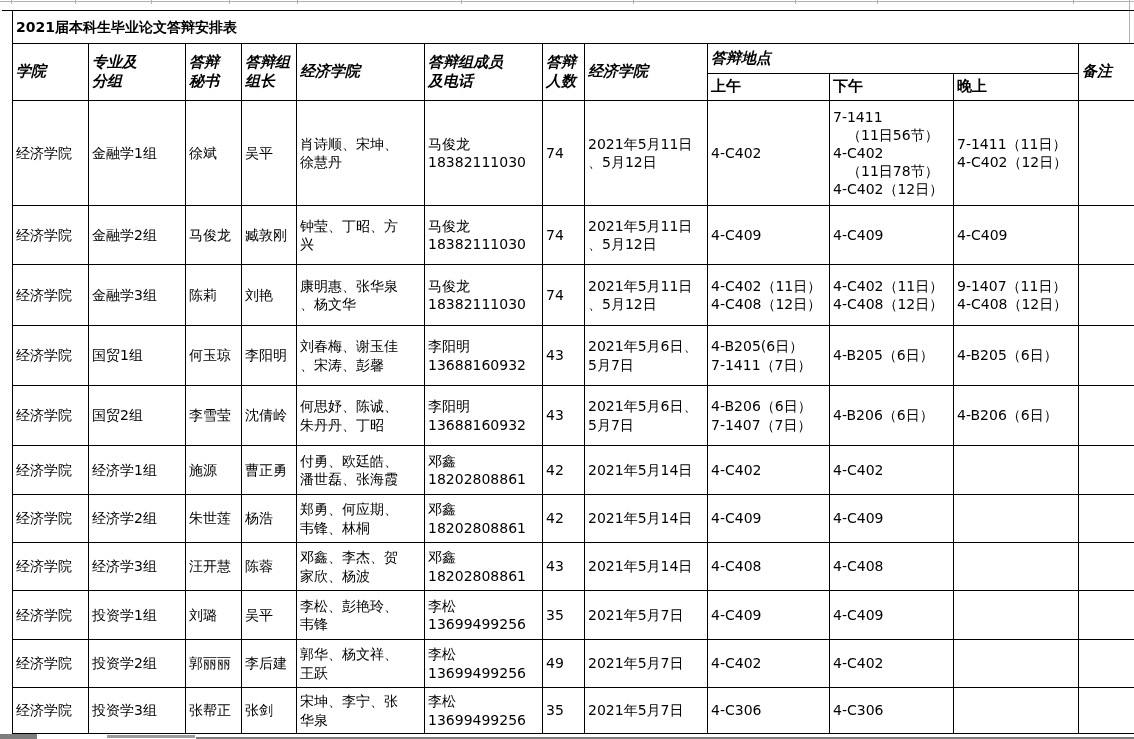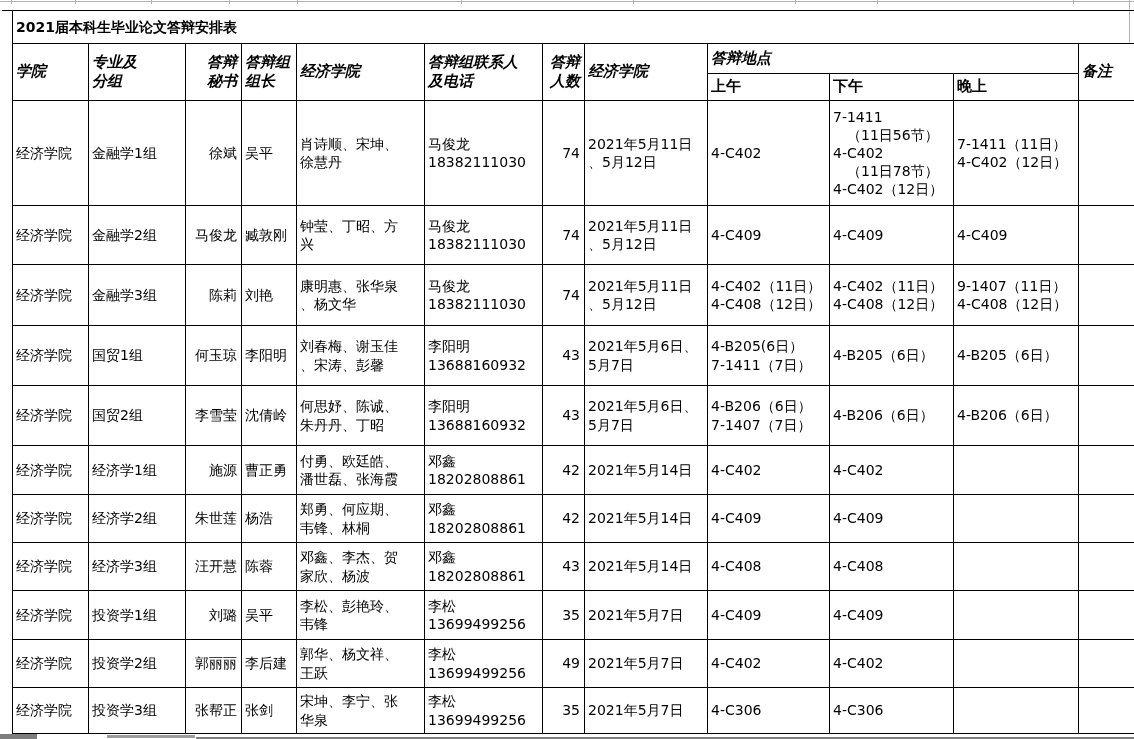"答辩" .tbl .c { text-align: right -> left }
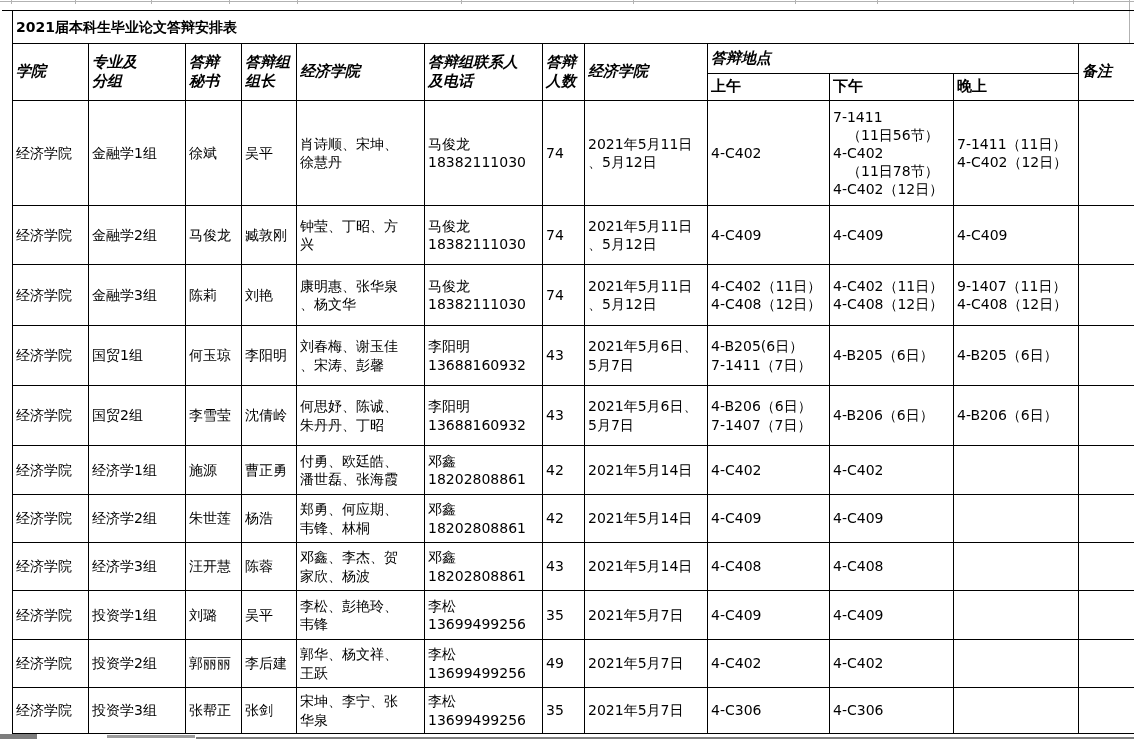"答辩组联系人" th { text: 联系人 -> 成员 }
